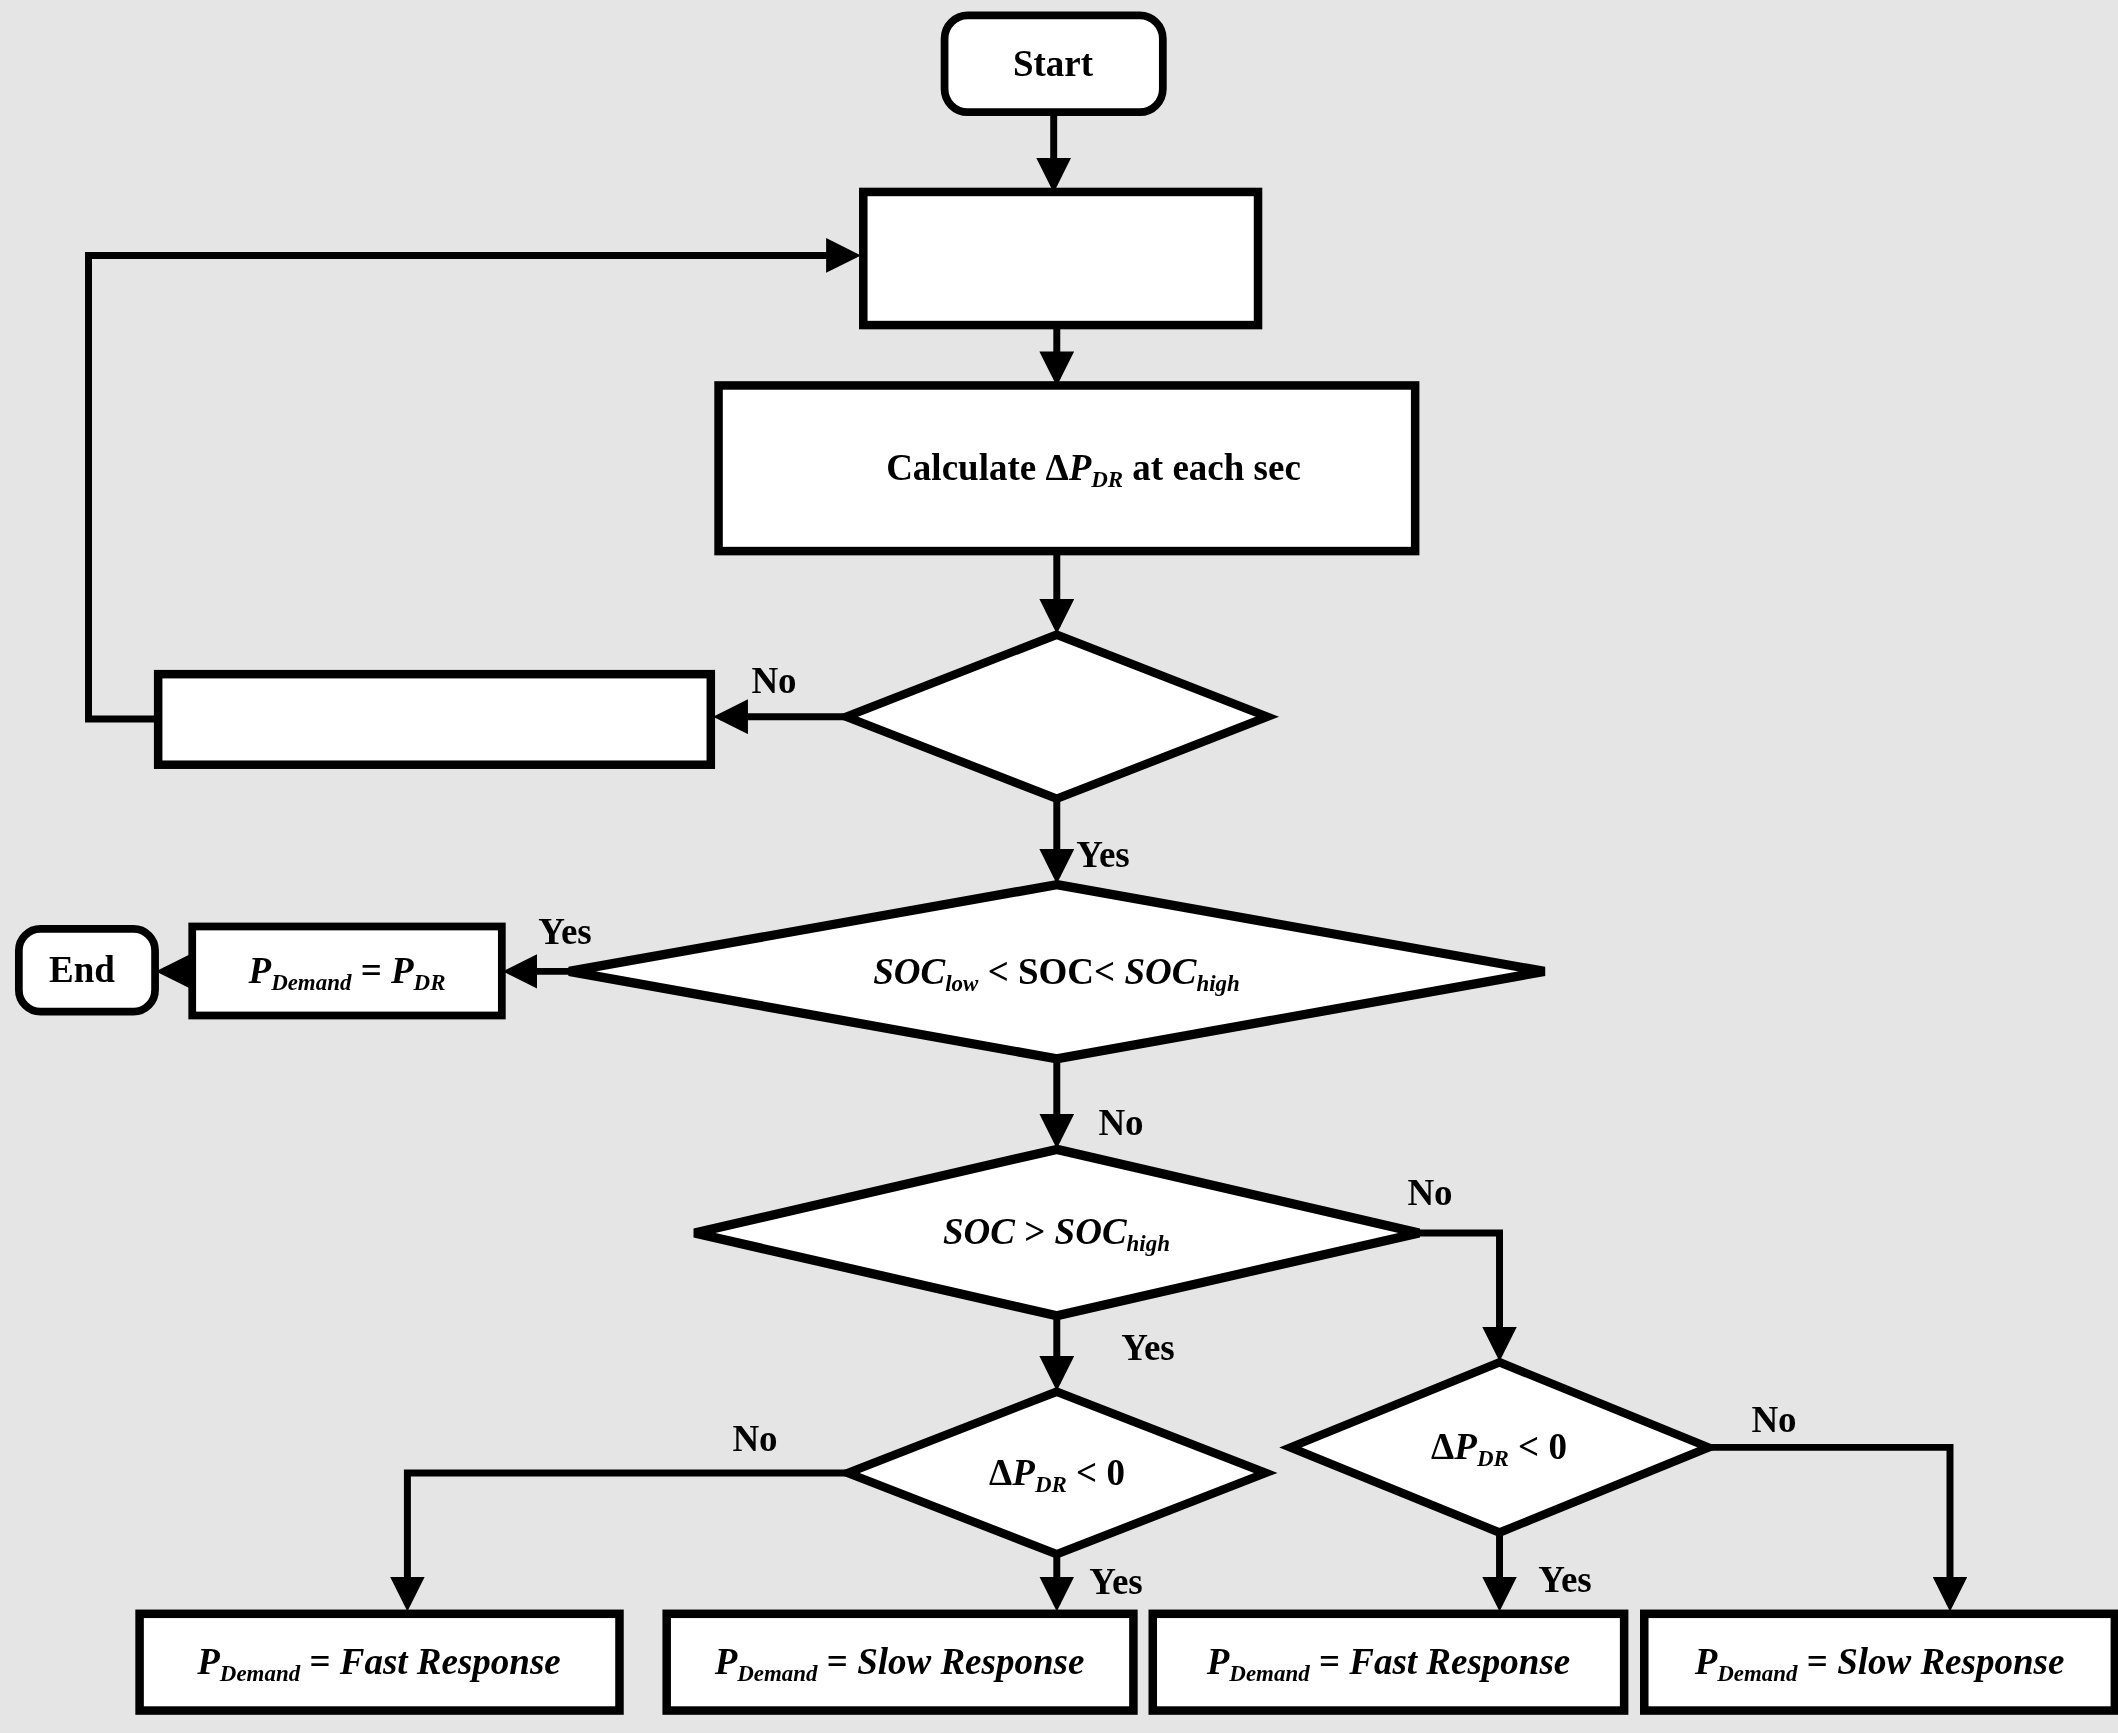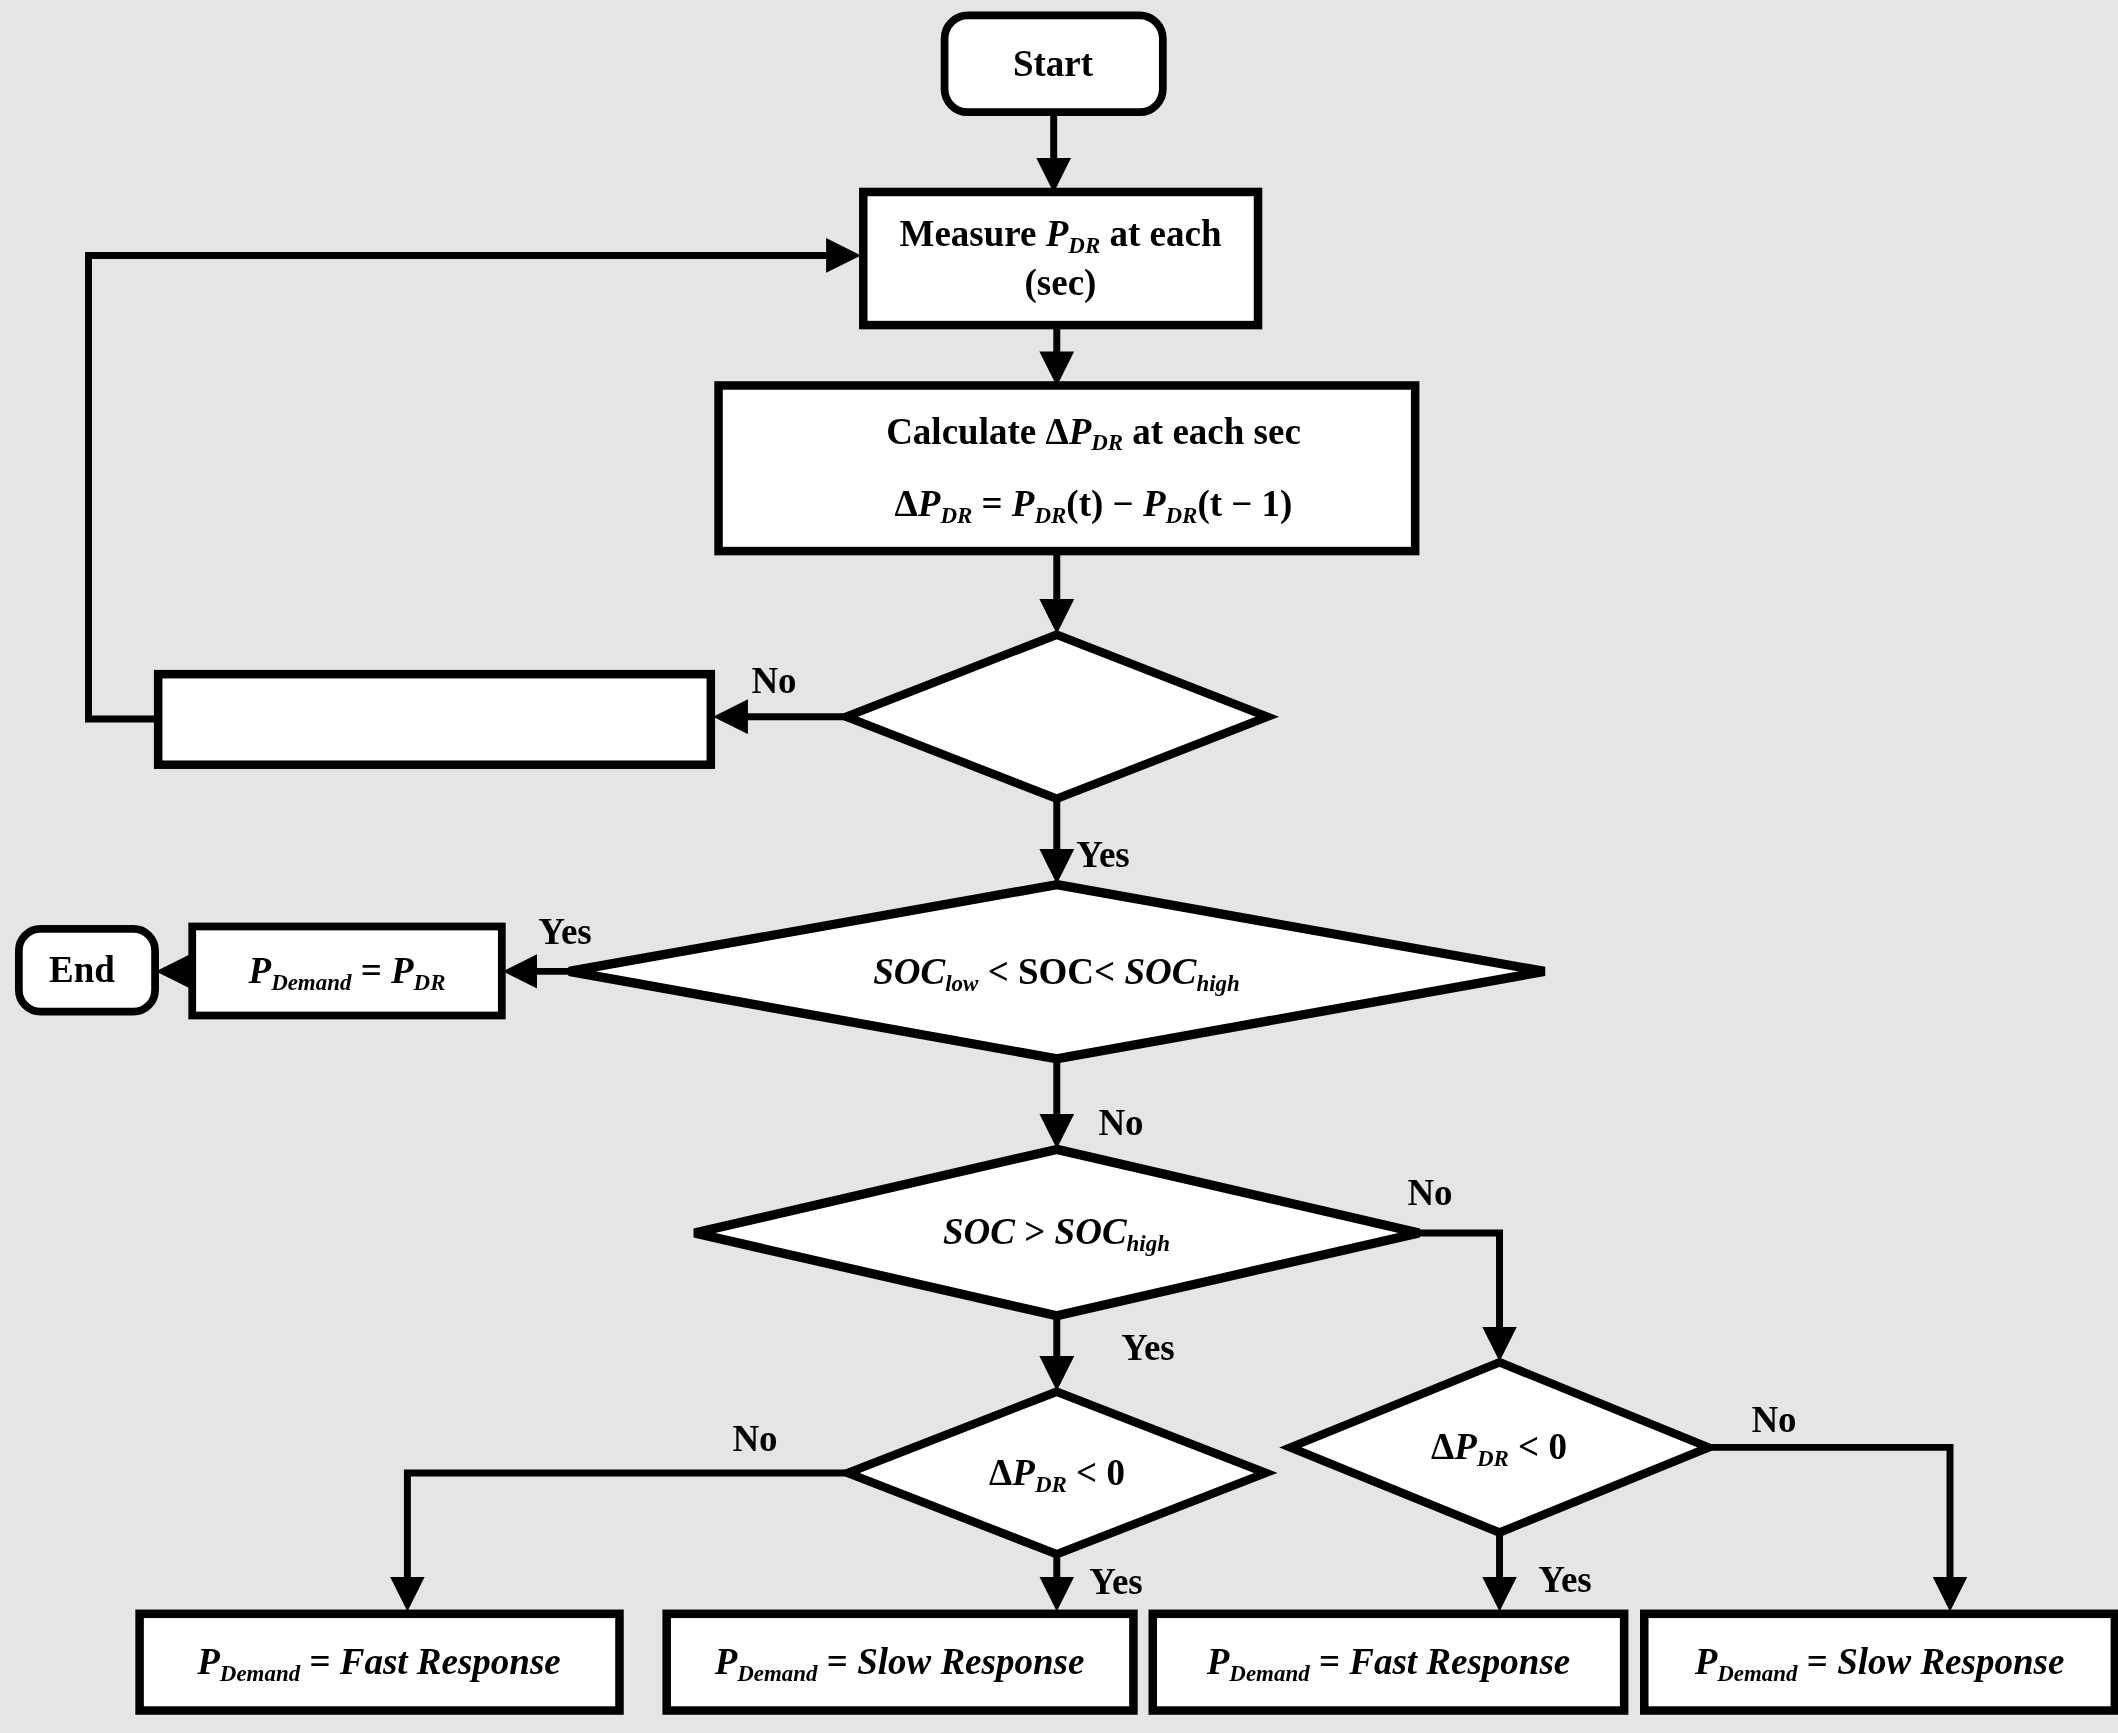"Measure PDR at each" div.node-text { html: <div> <div><span>Measure </span><span>P</span><span>DR</span><span> at each</span></div> <div><span>(sec)</span></div> </div> -> none }
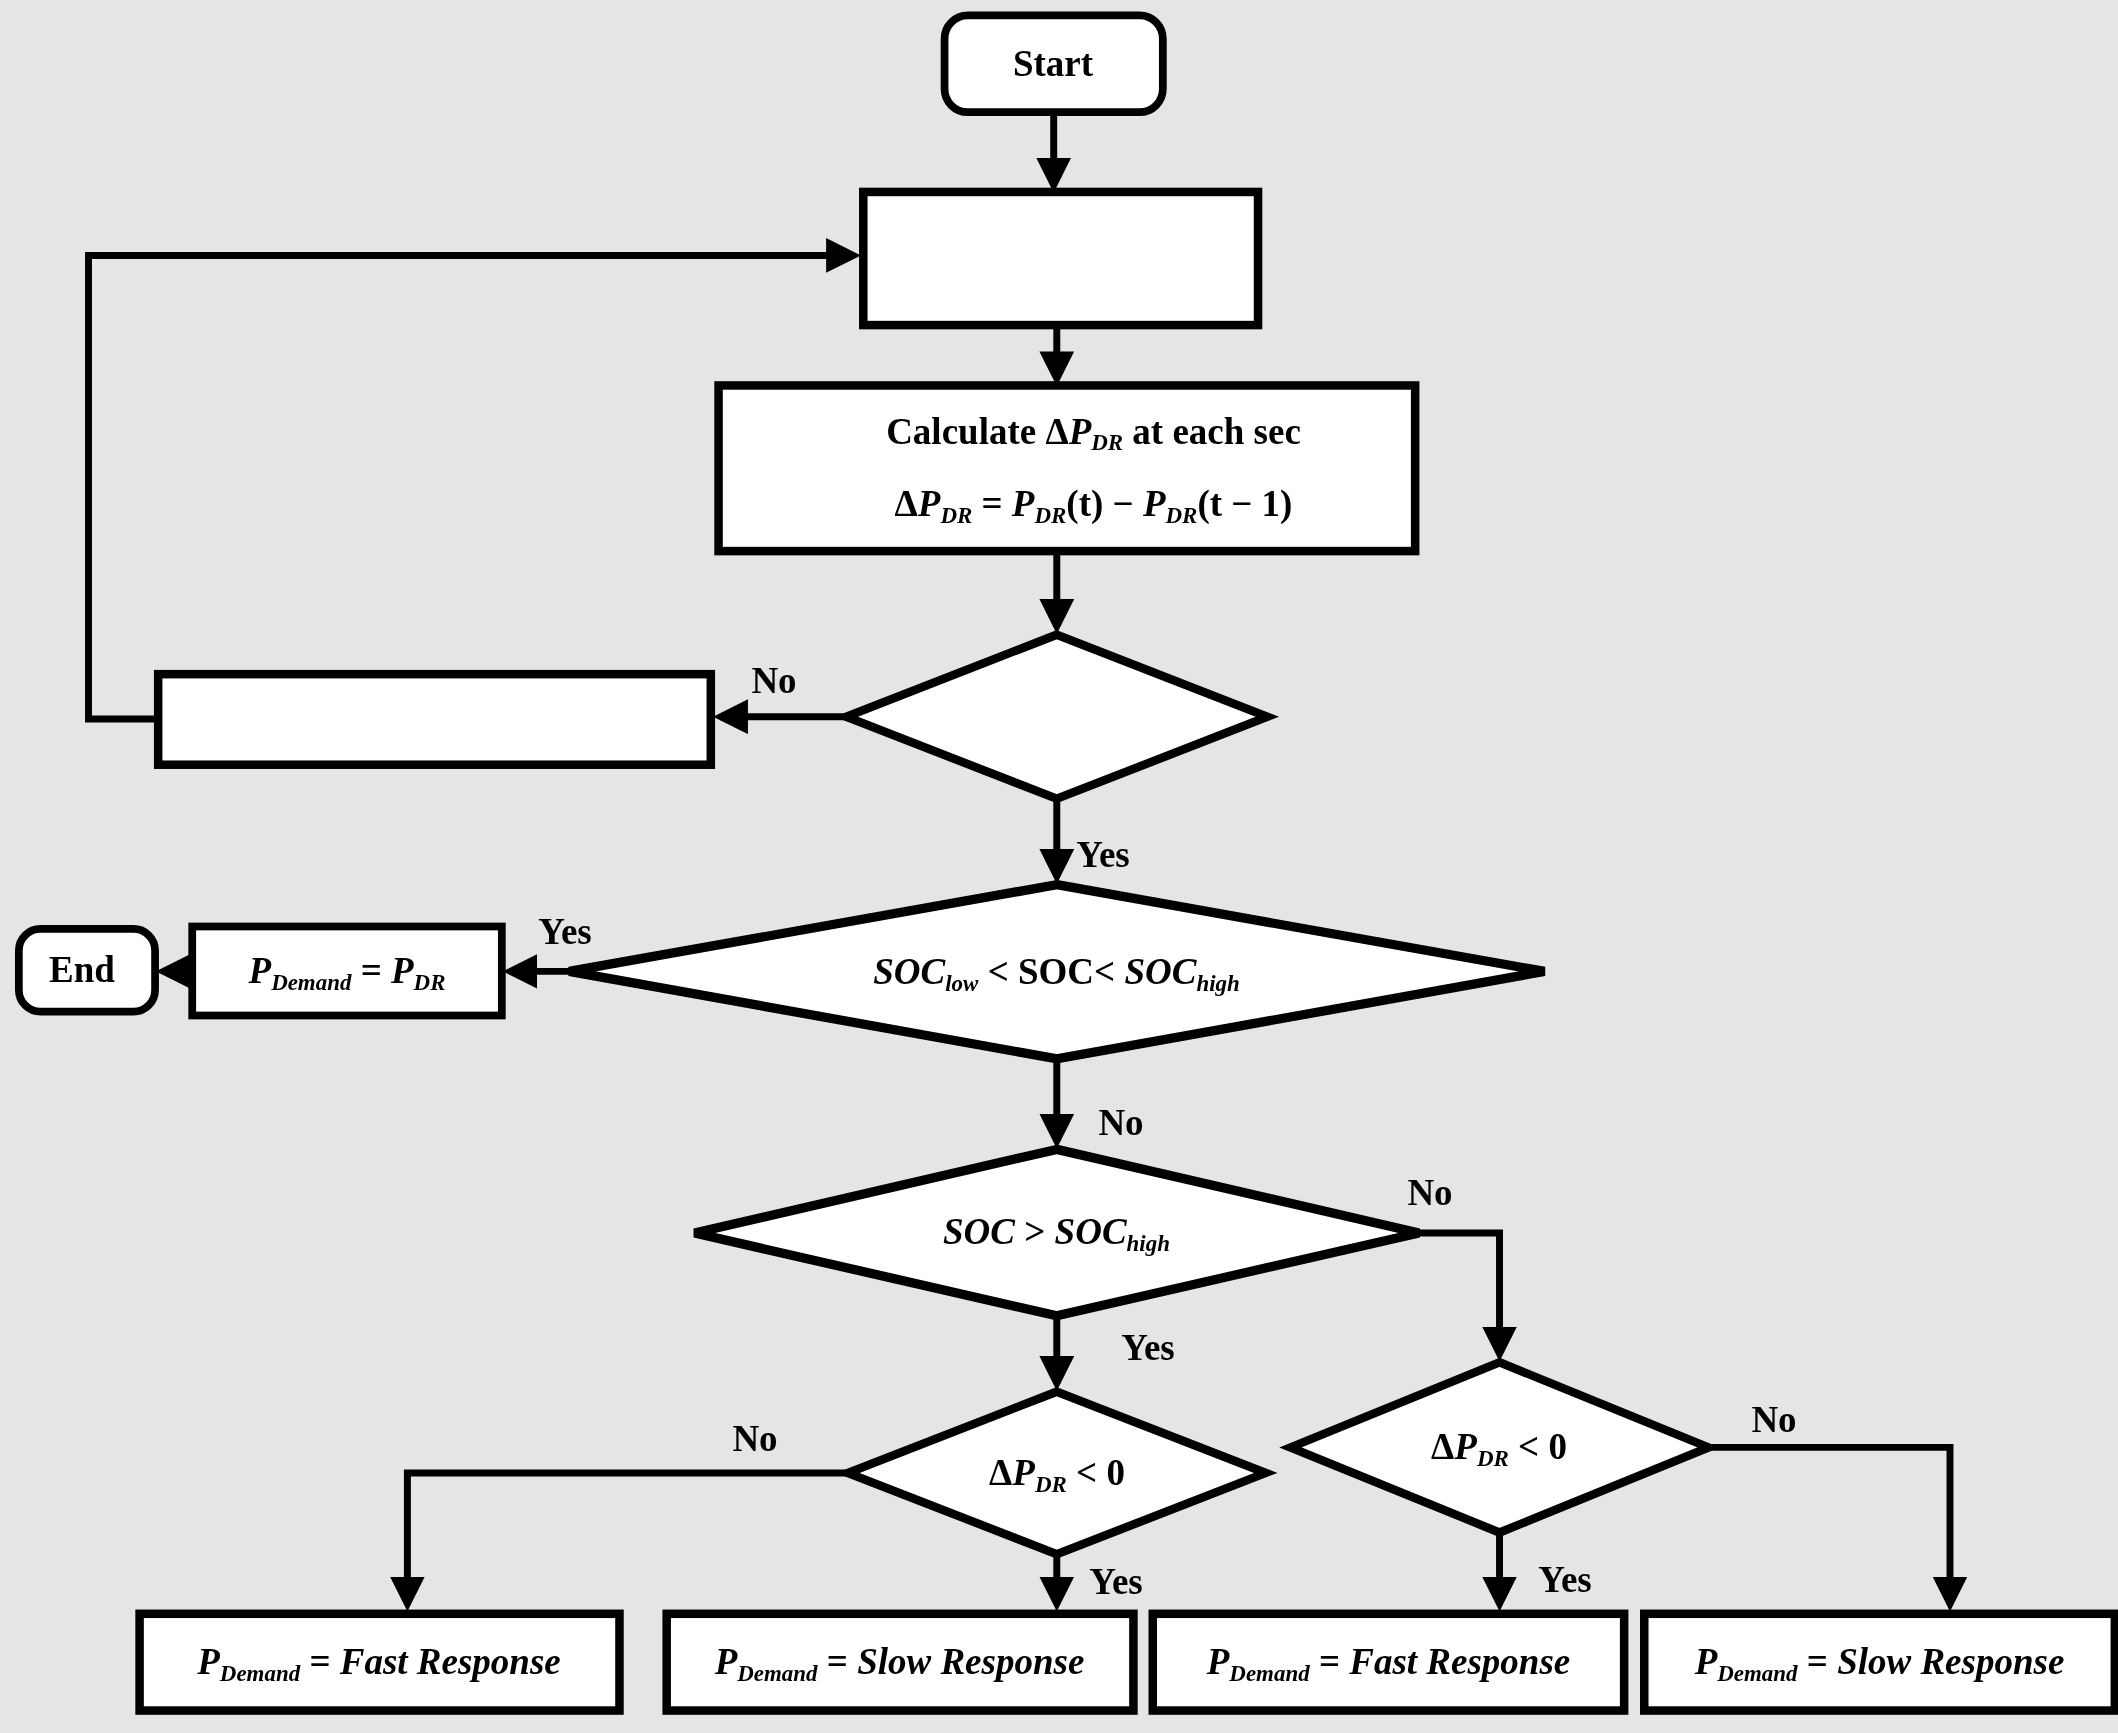"ΔPDR = PDR(t) − PDR(t" div.tline { html: <div><span>Δ</span><span>P</span><span>DR</span><span> = </span><span>P</span><span>DR</span><span>(t) − </span><span>P</span><span>DR</span><span>(t − 1)</span></div> -> none }
